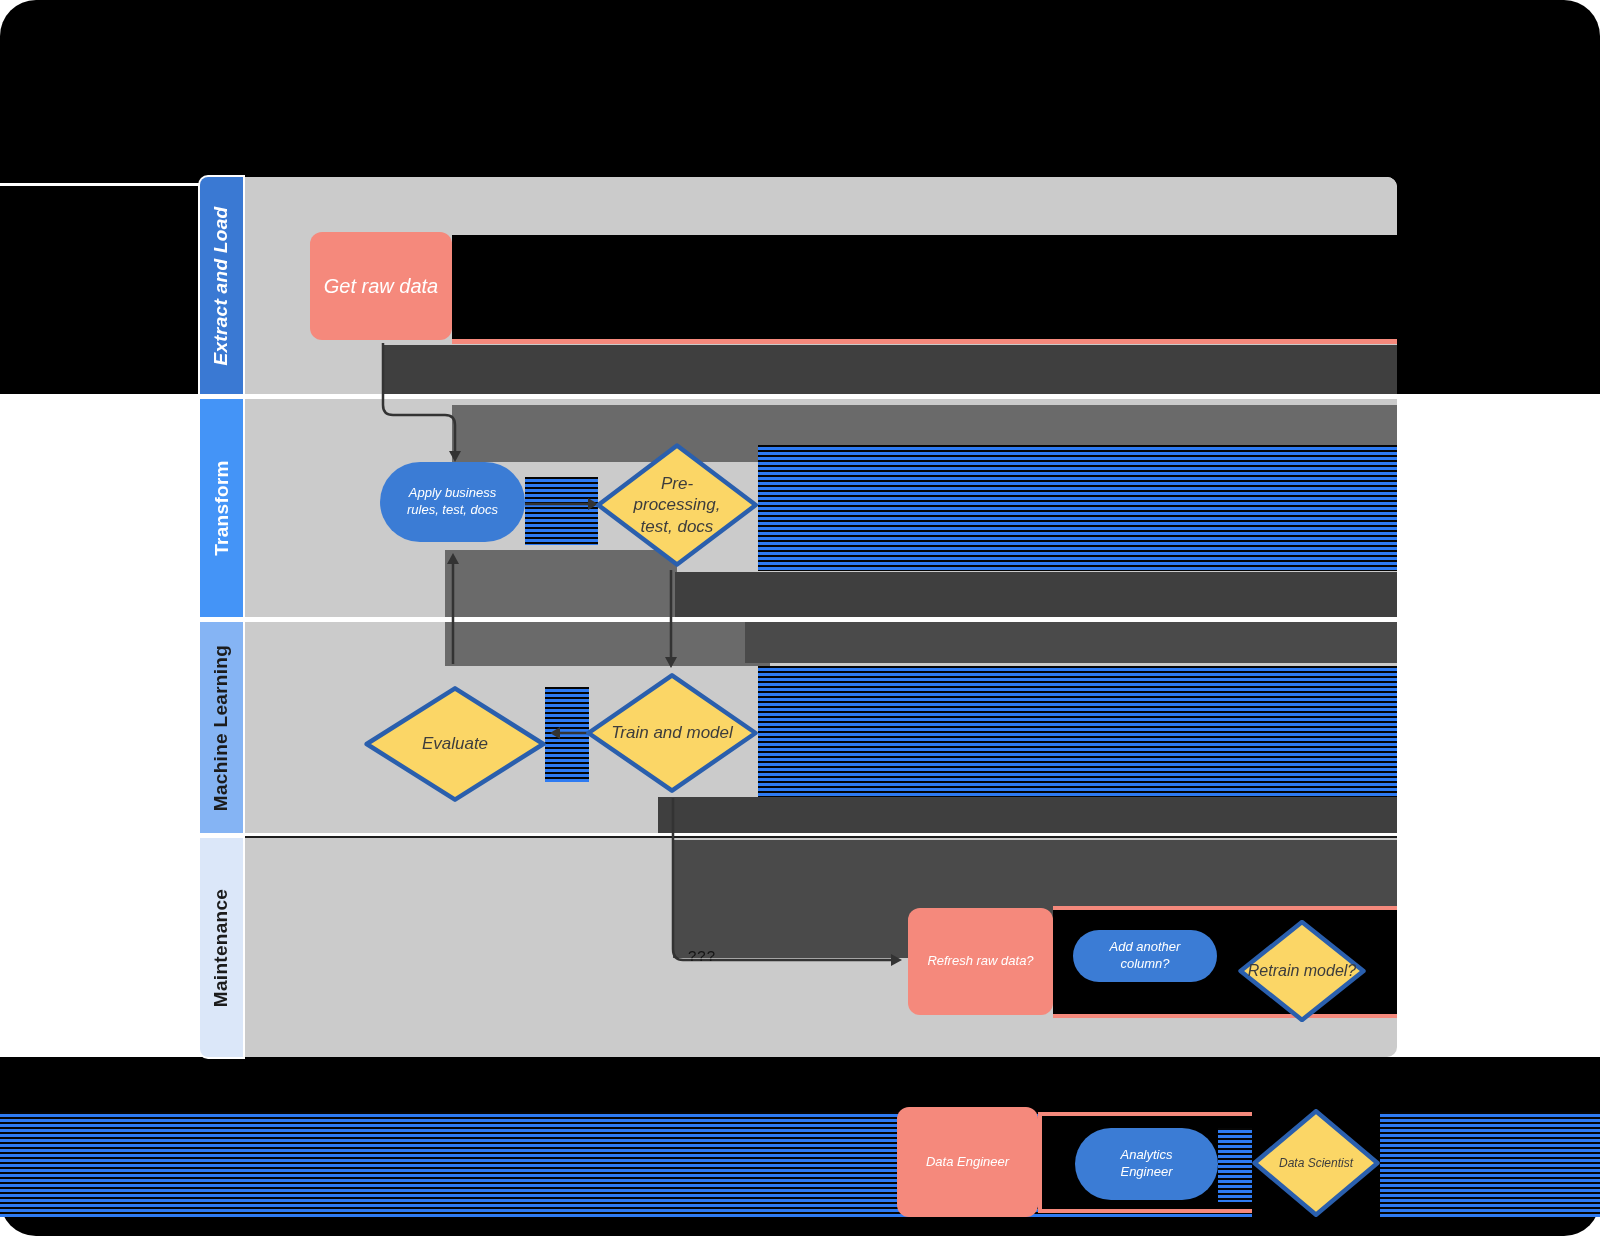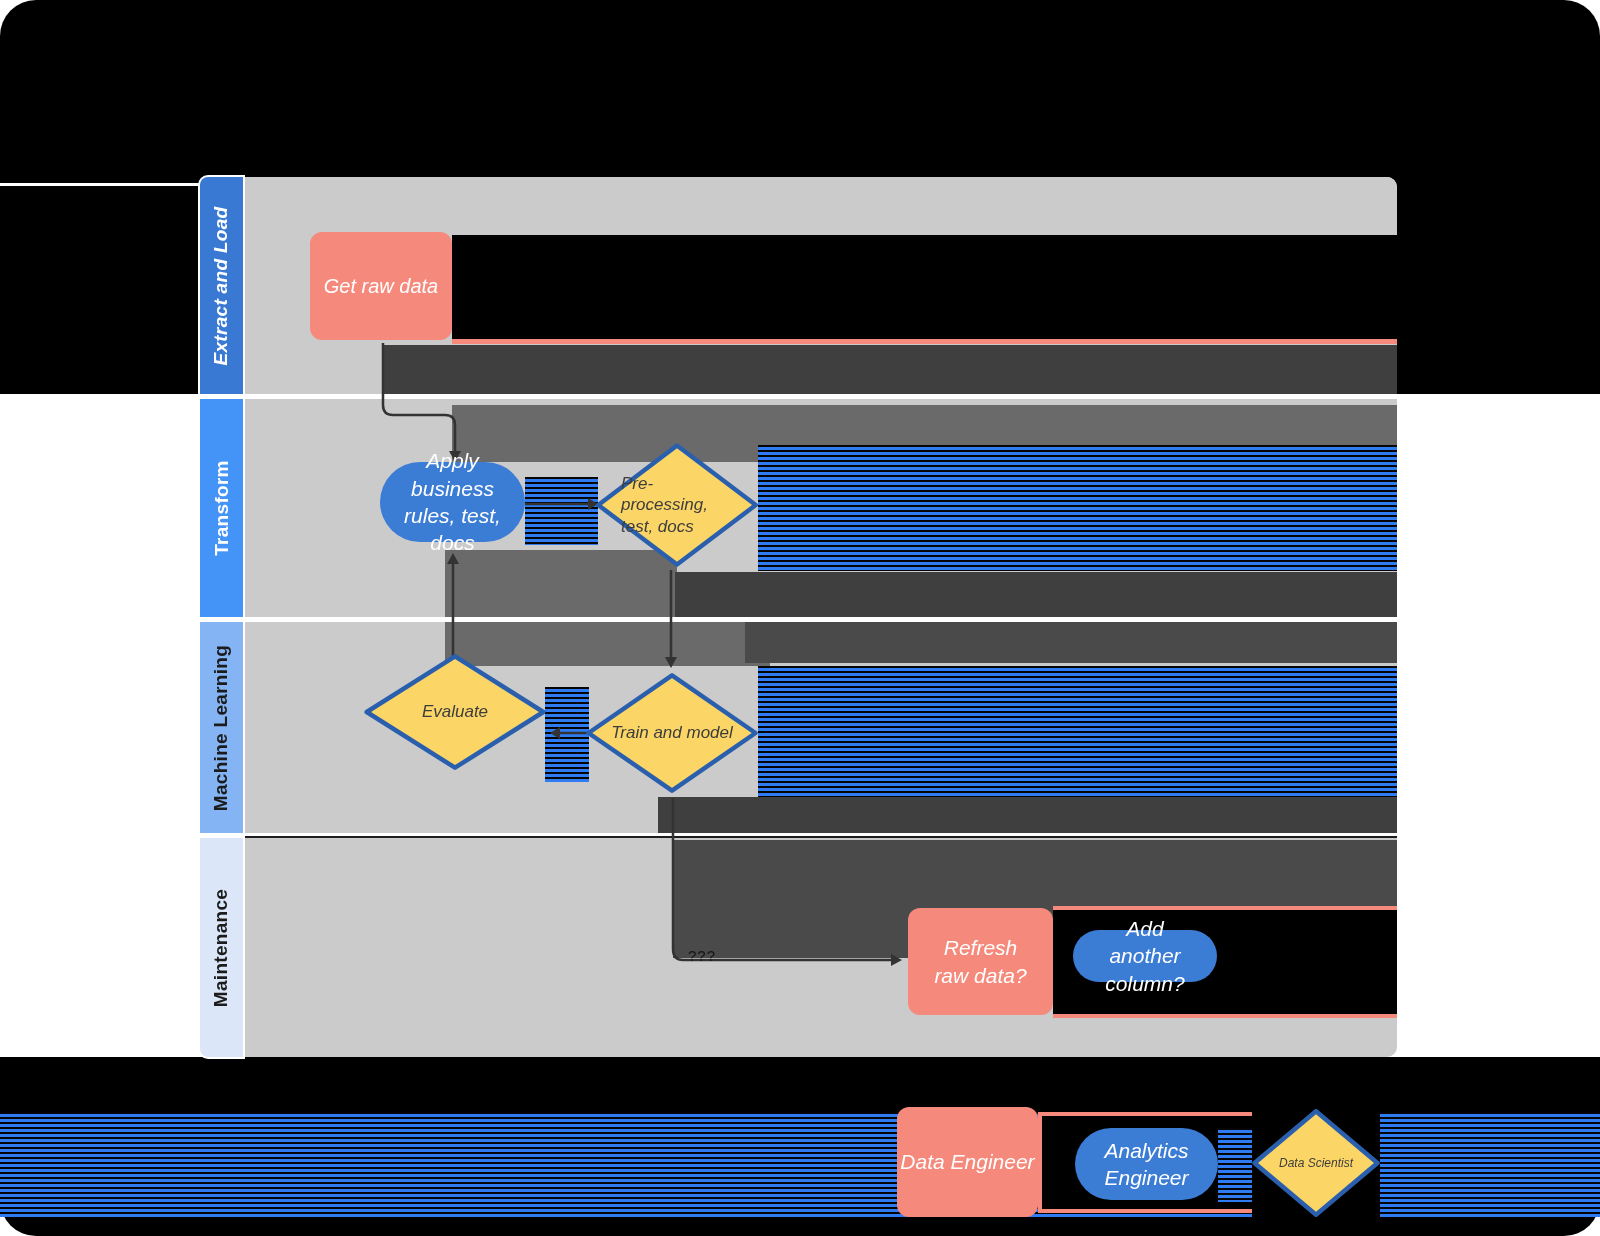"Apply business rules, test, docs" .node { font-size: 21px -> 13px }
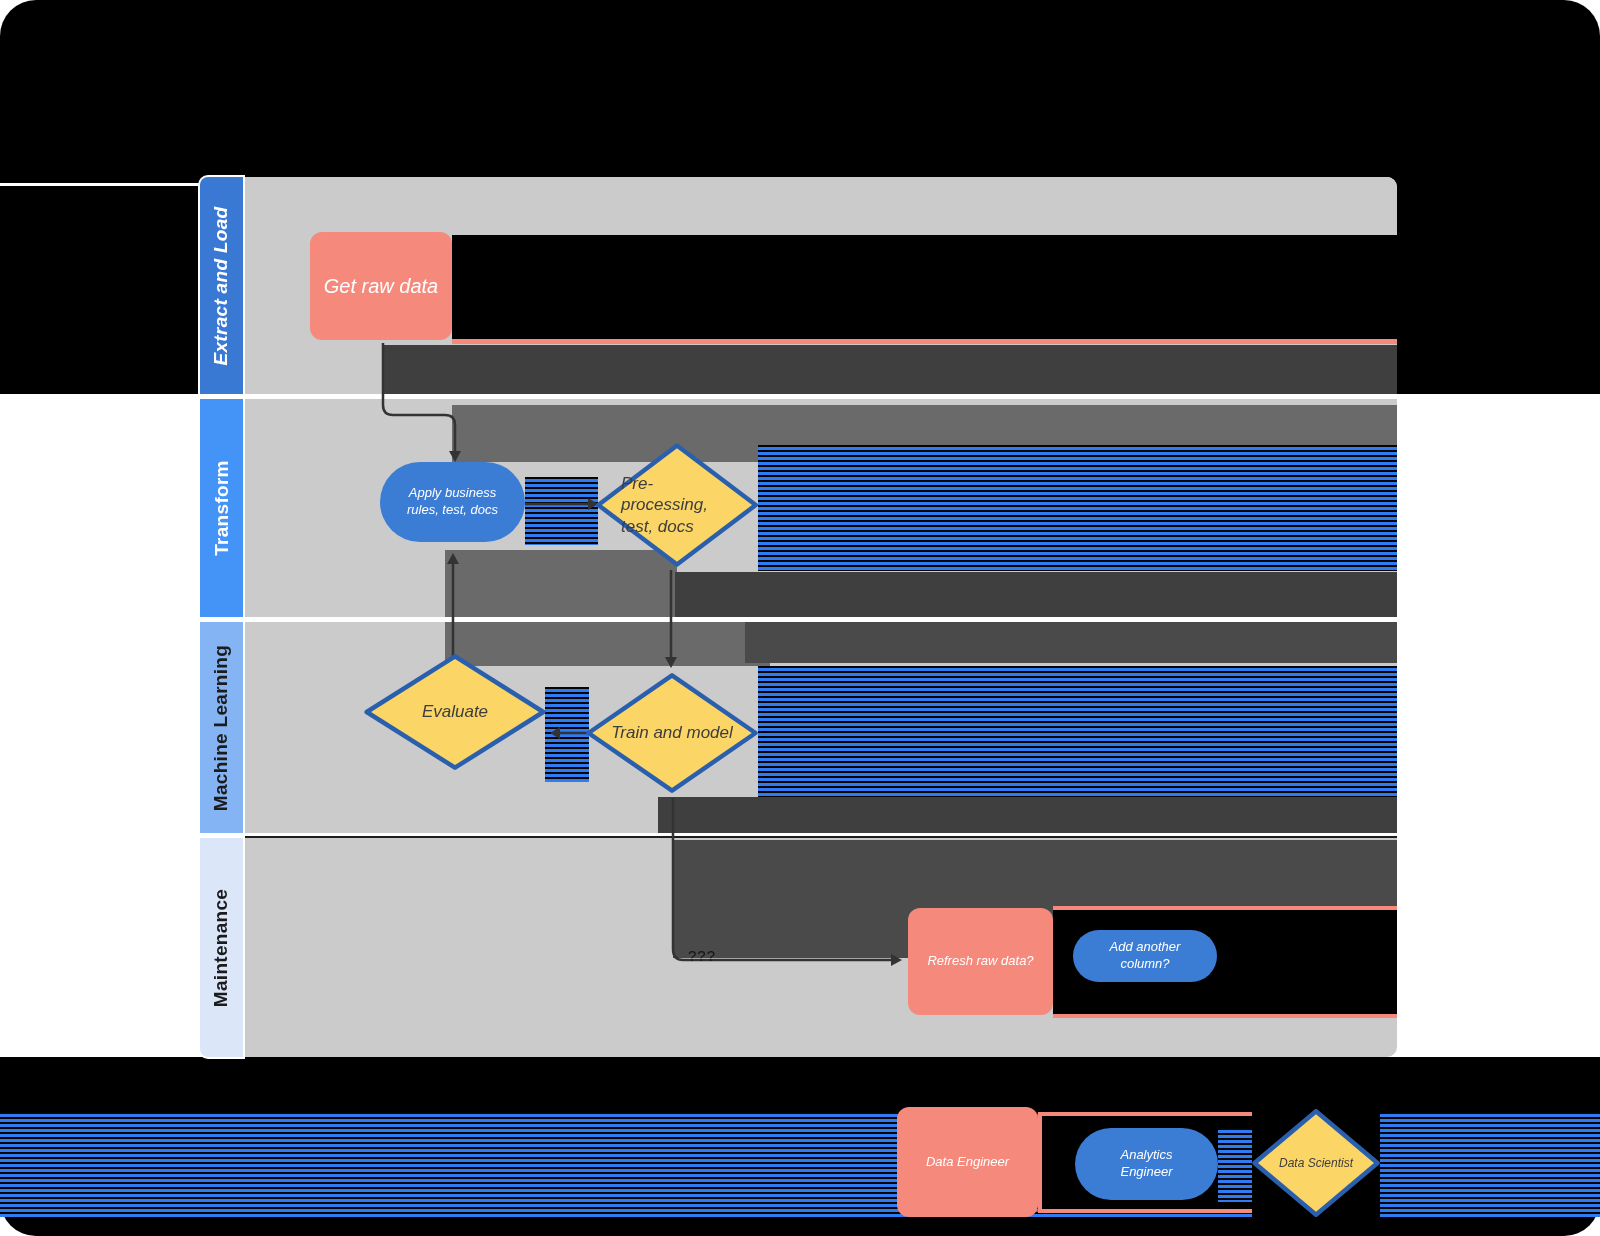"Pre-processing, test, docs" .diamond .dlabel { text-align: none -> center }
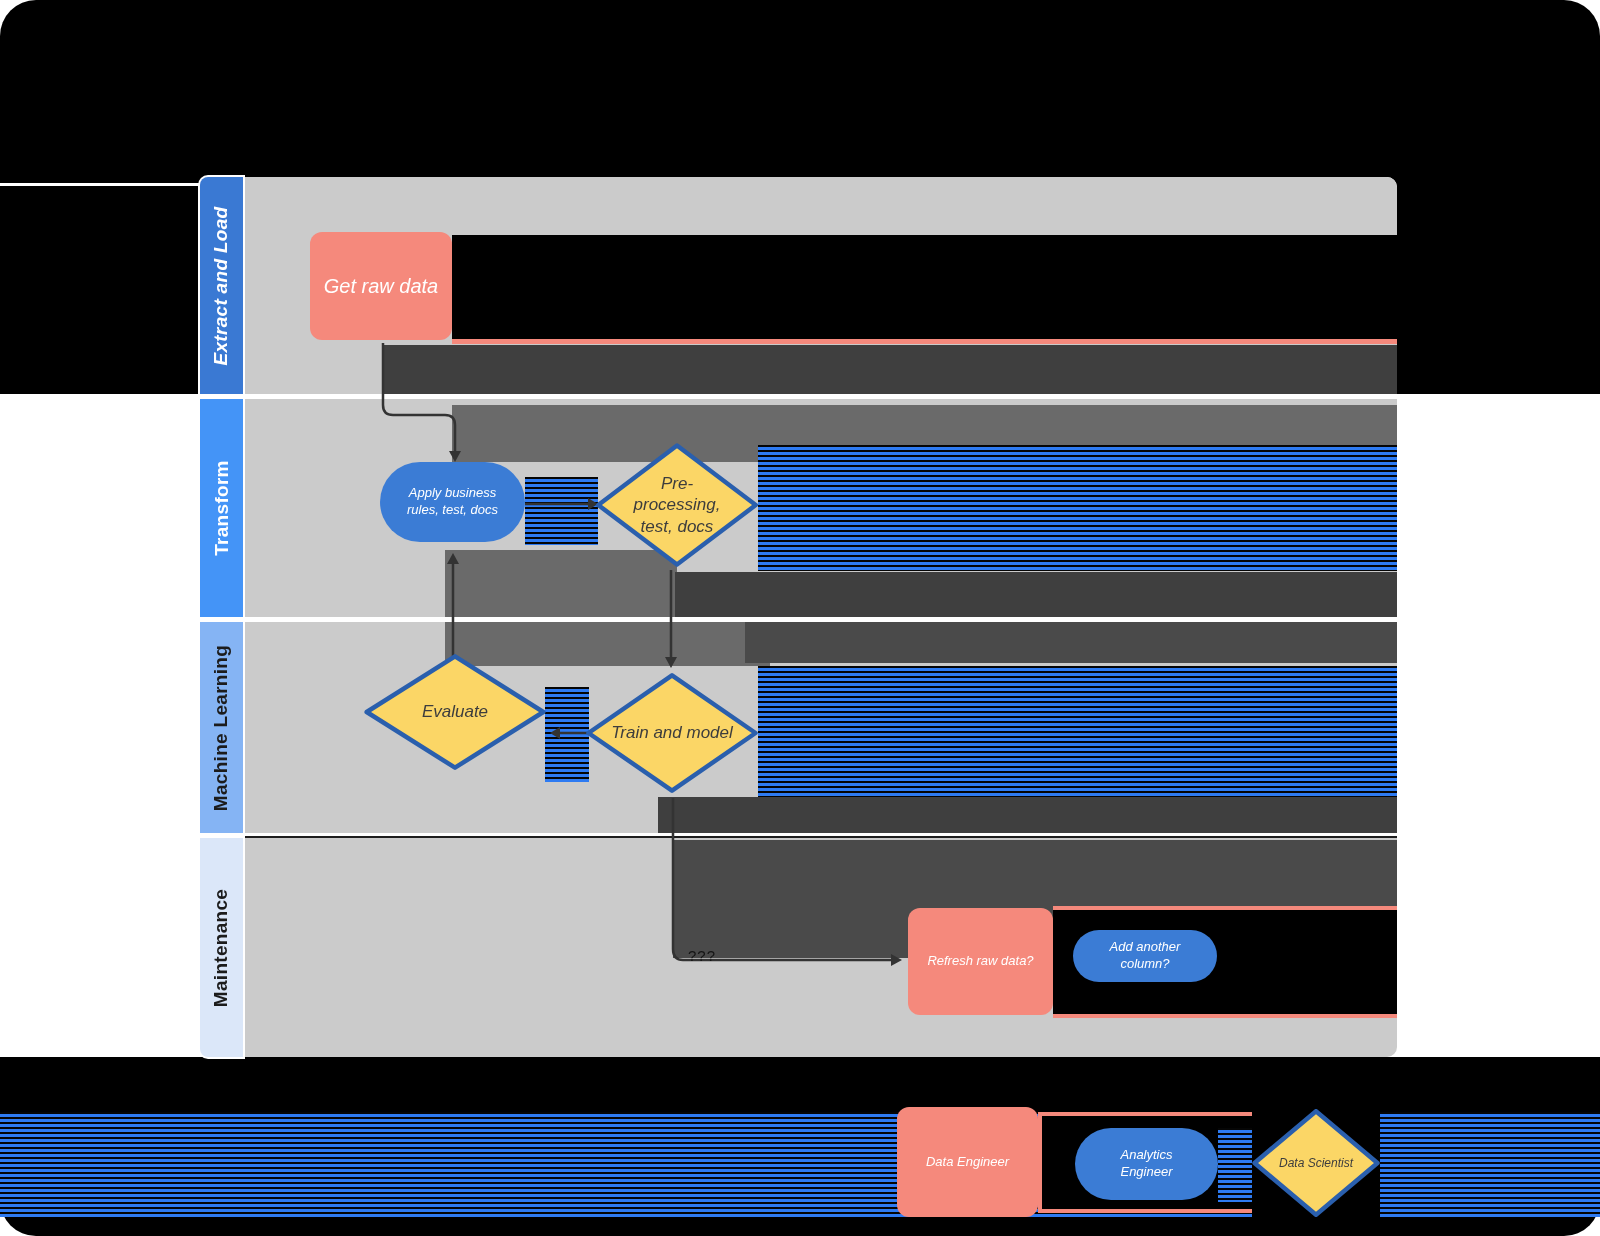"Evaluate" div.abs { top: 477px -> 509px }
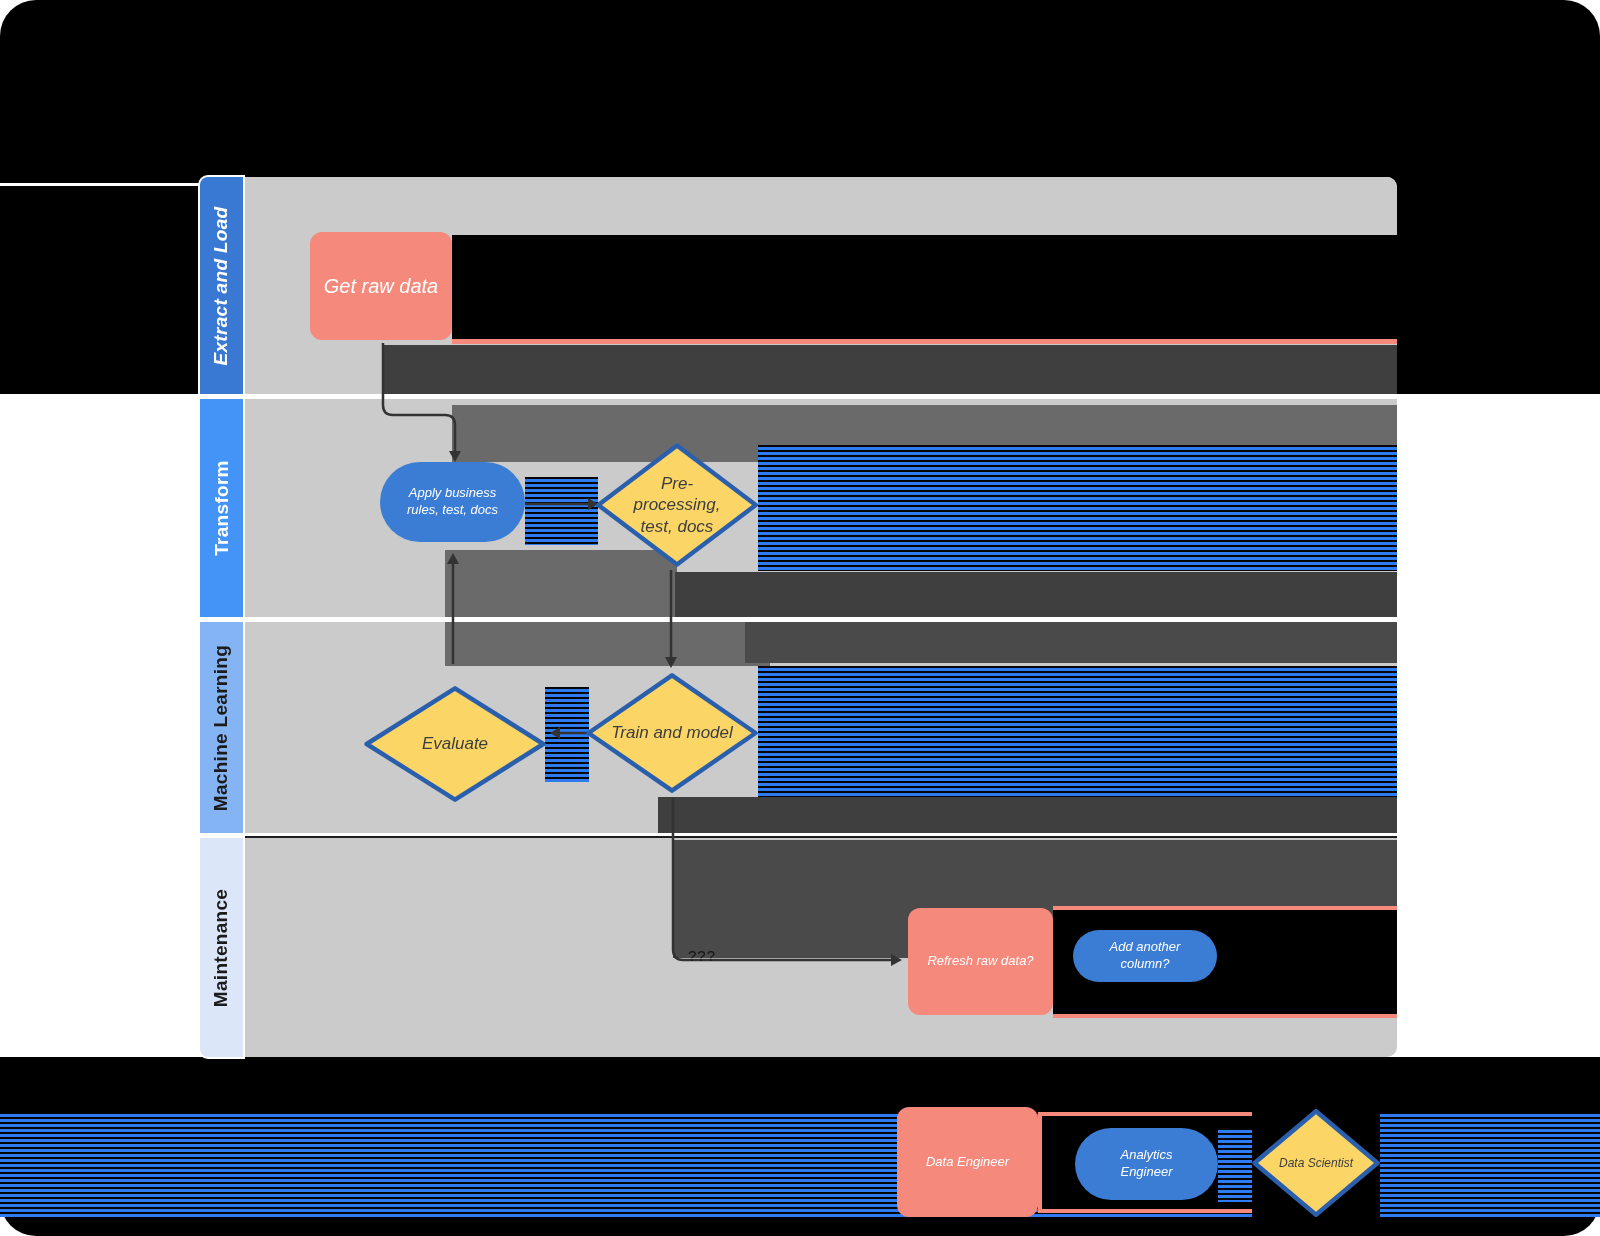"Retrain model?" div.abs { html: none -> <div> <svg> <polygon></polygon> </svg> <div>Retrain model?</div> </div> }
